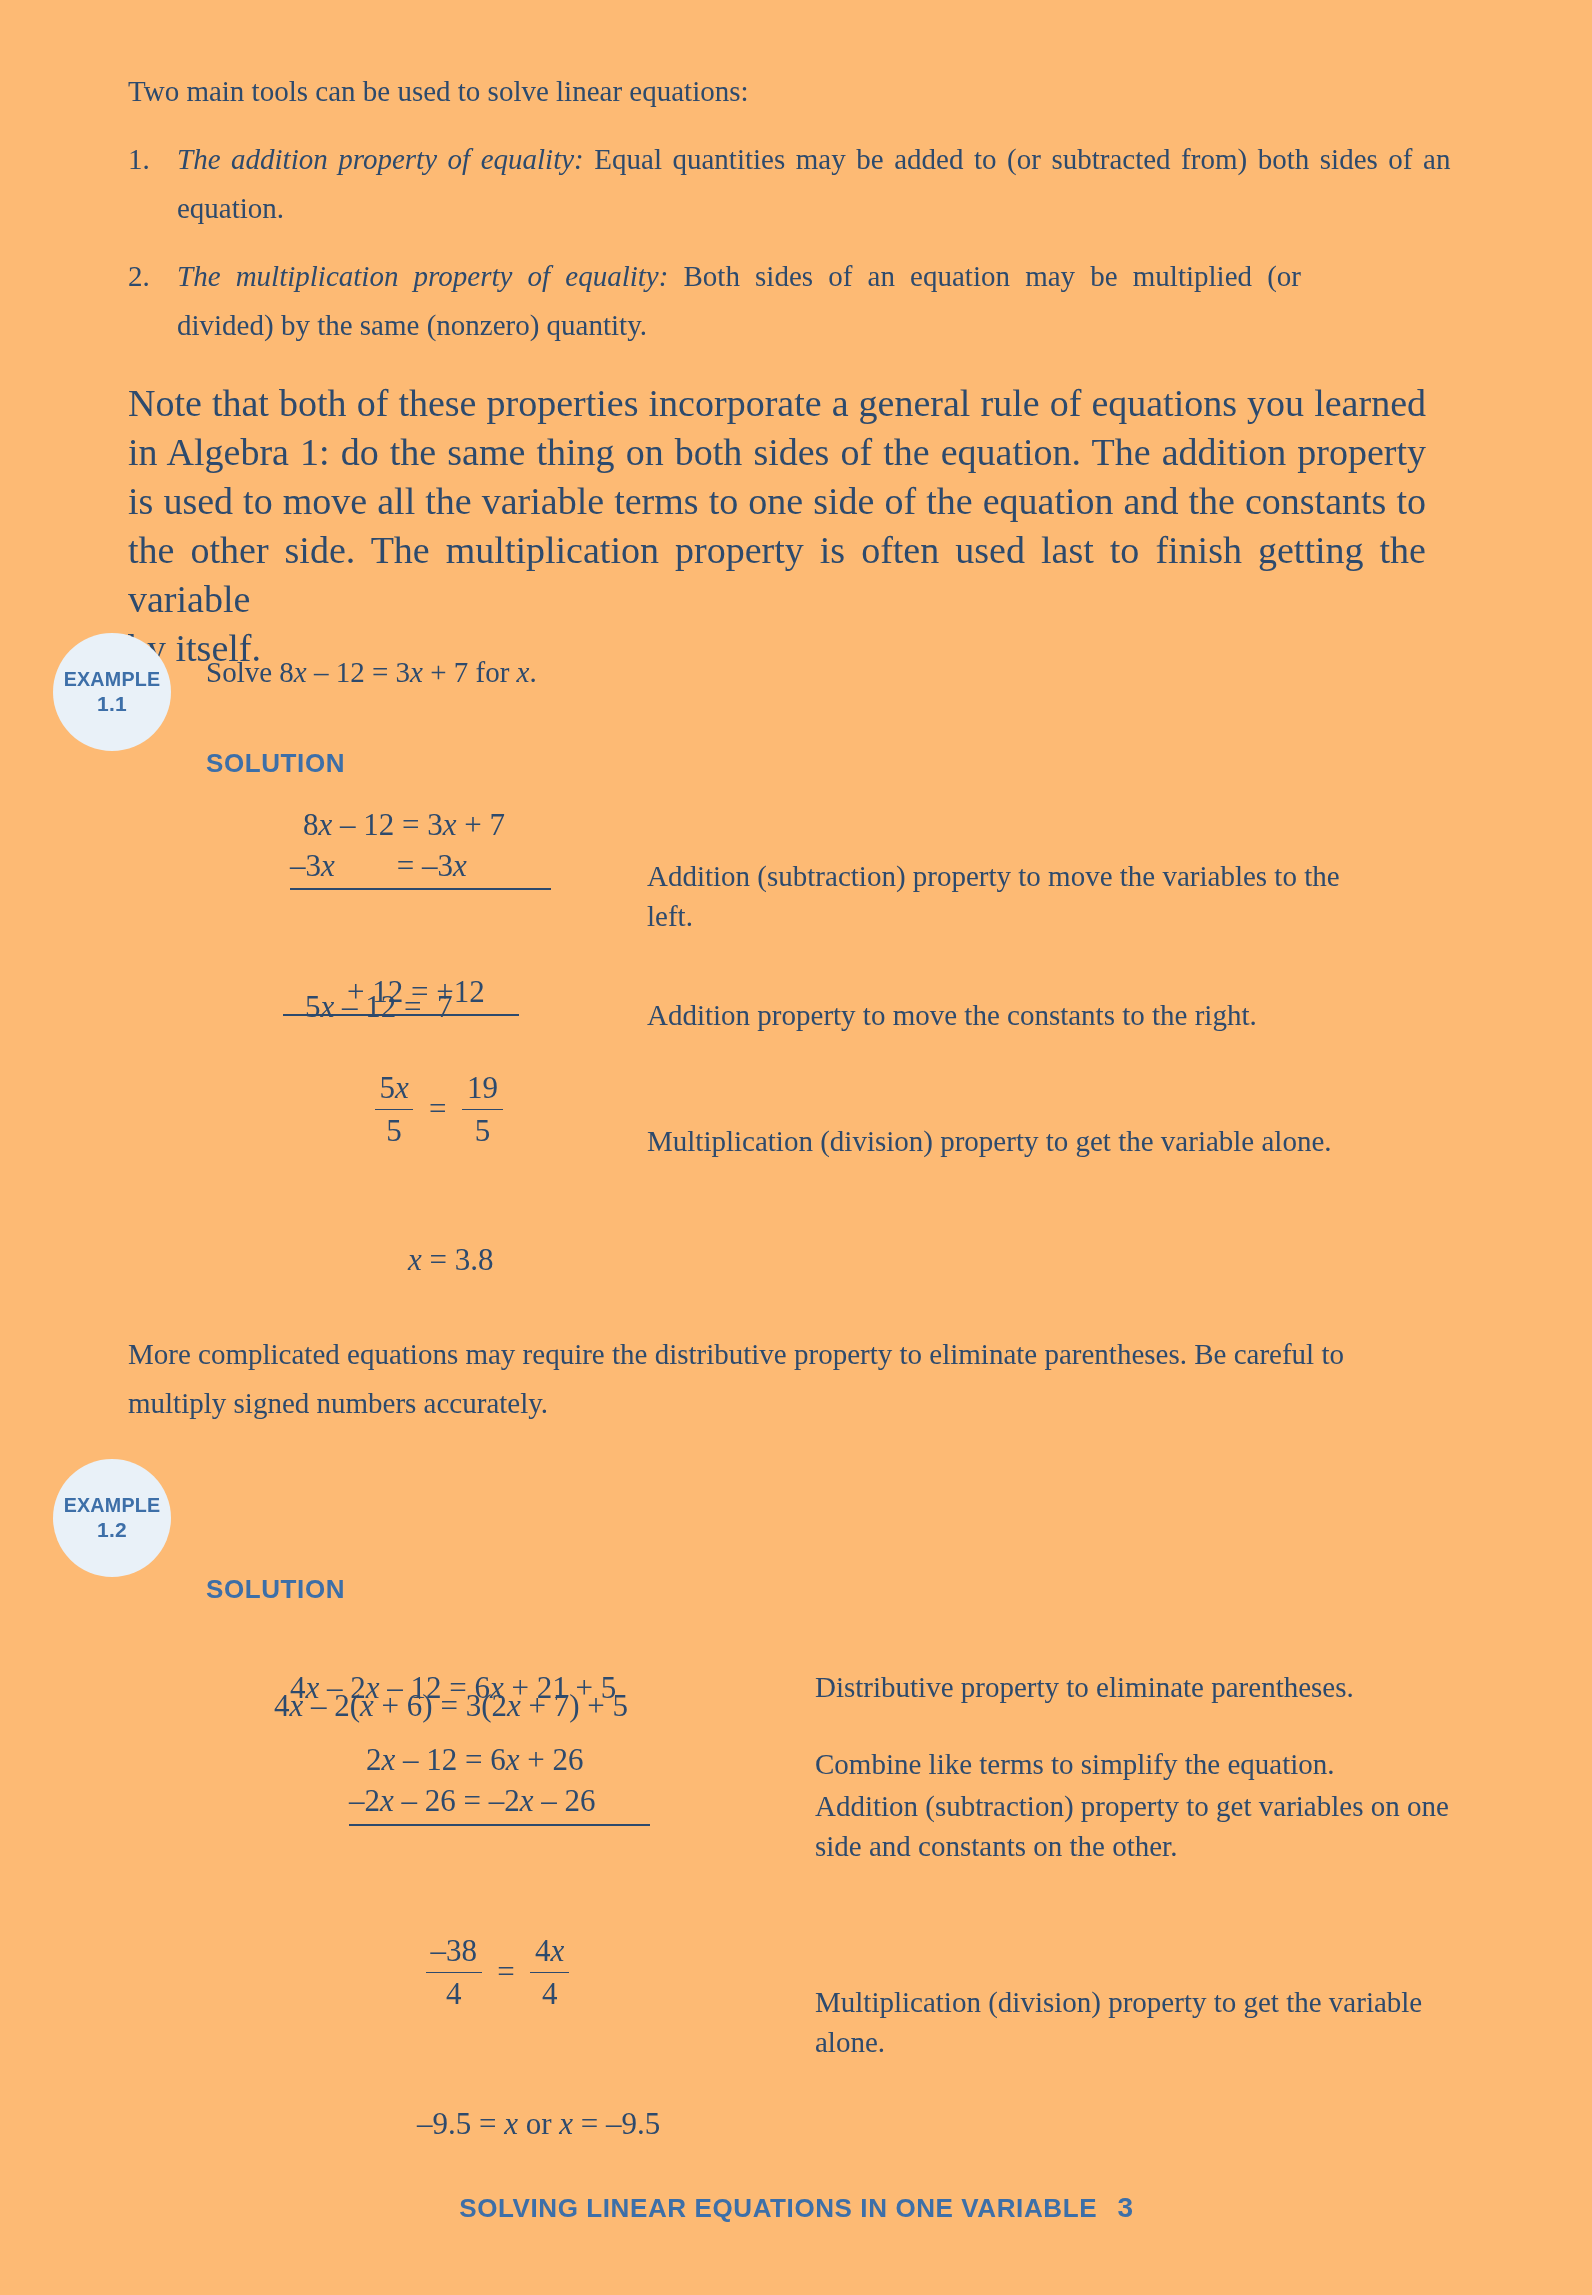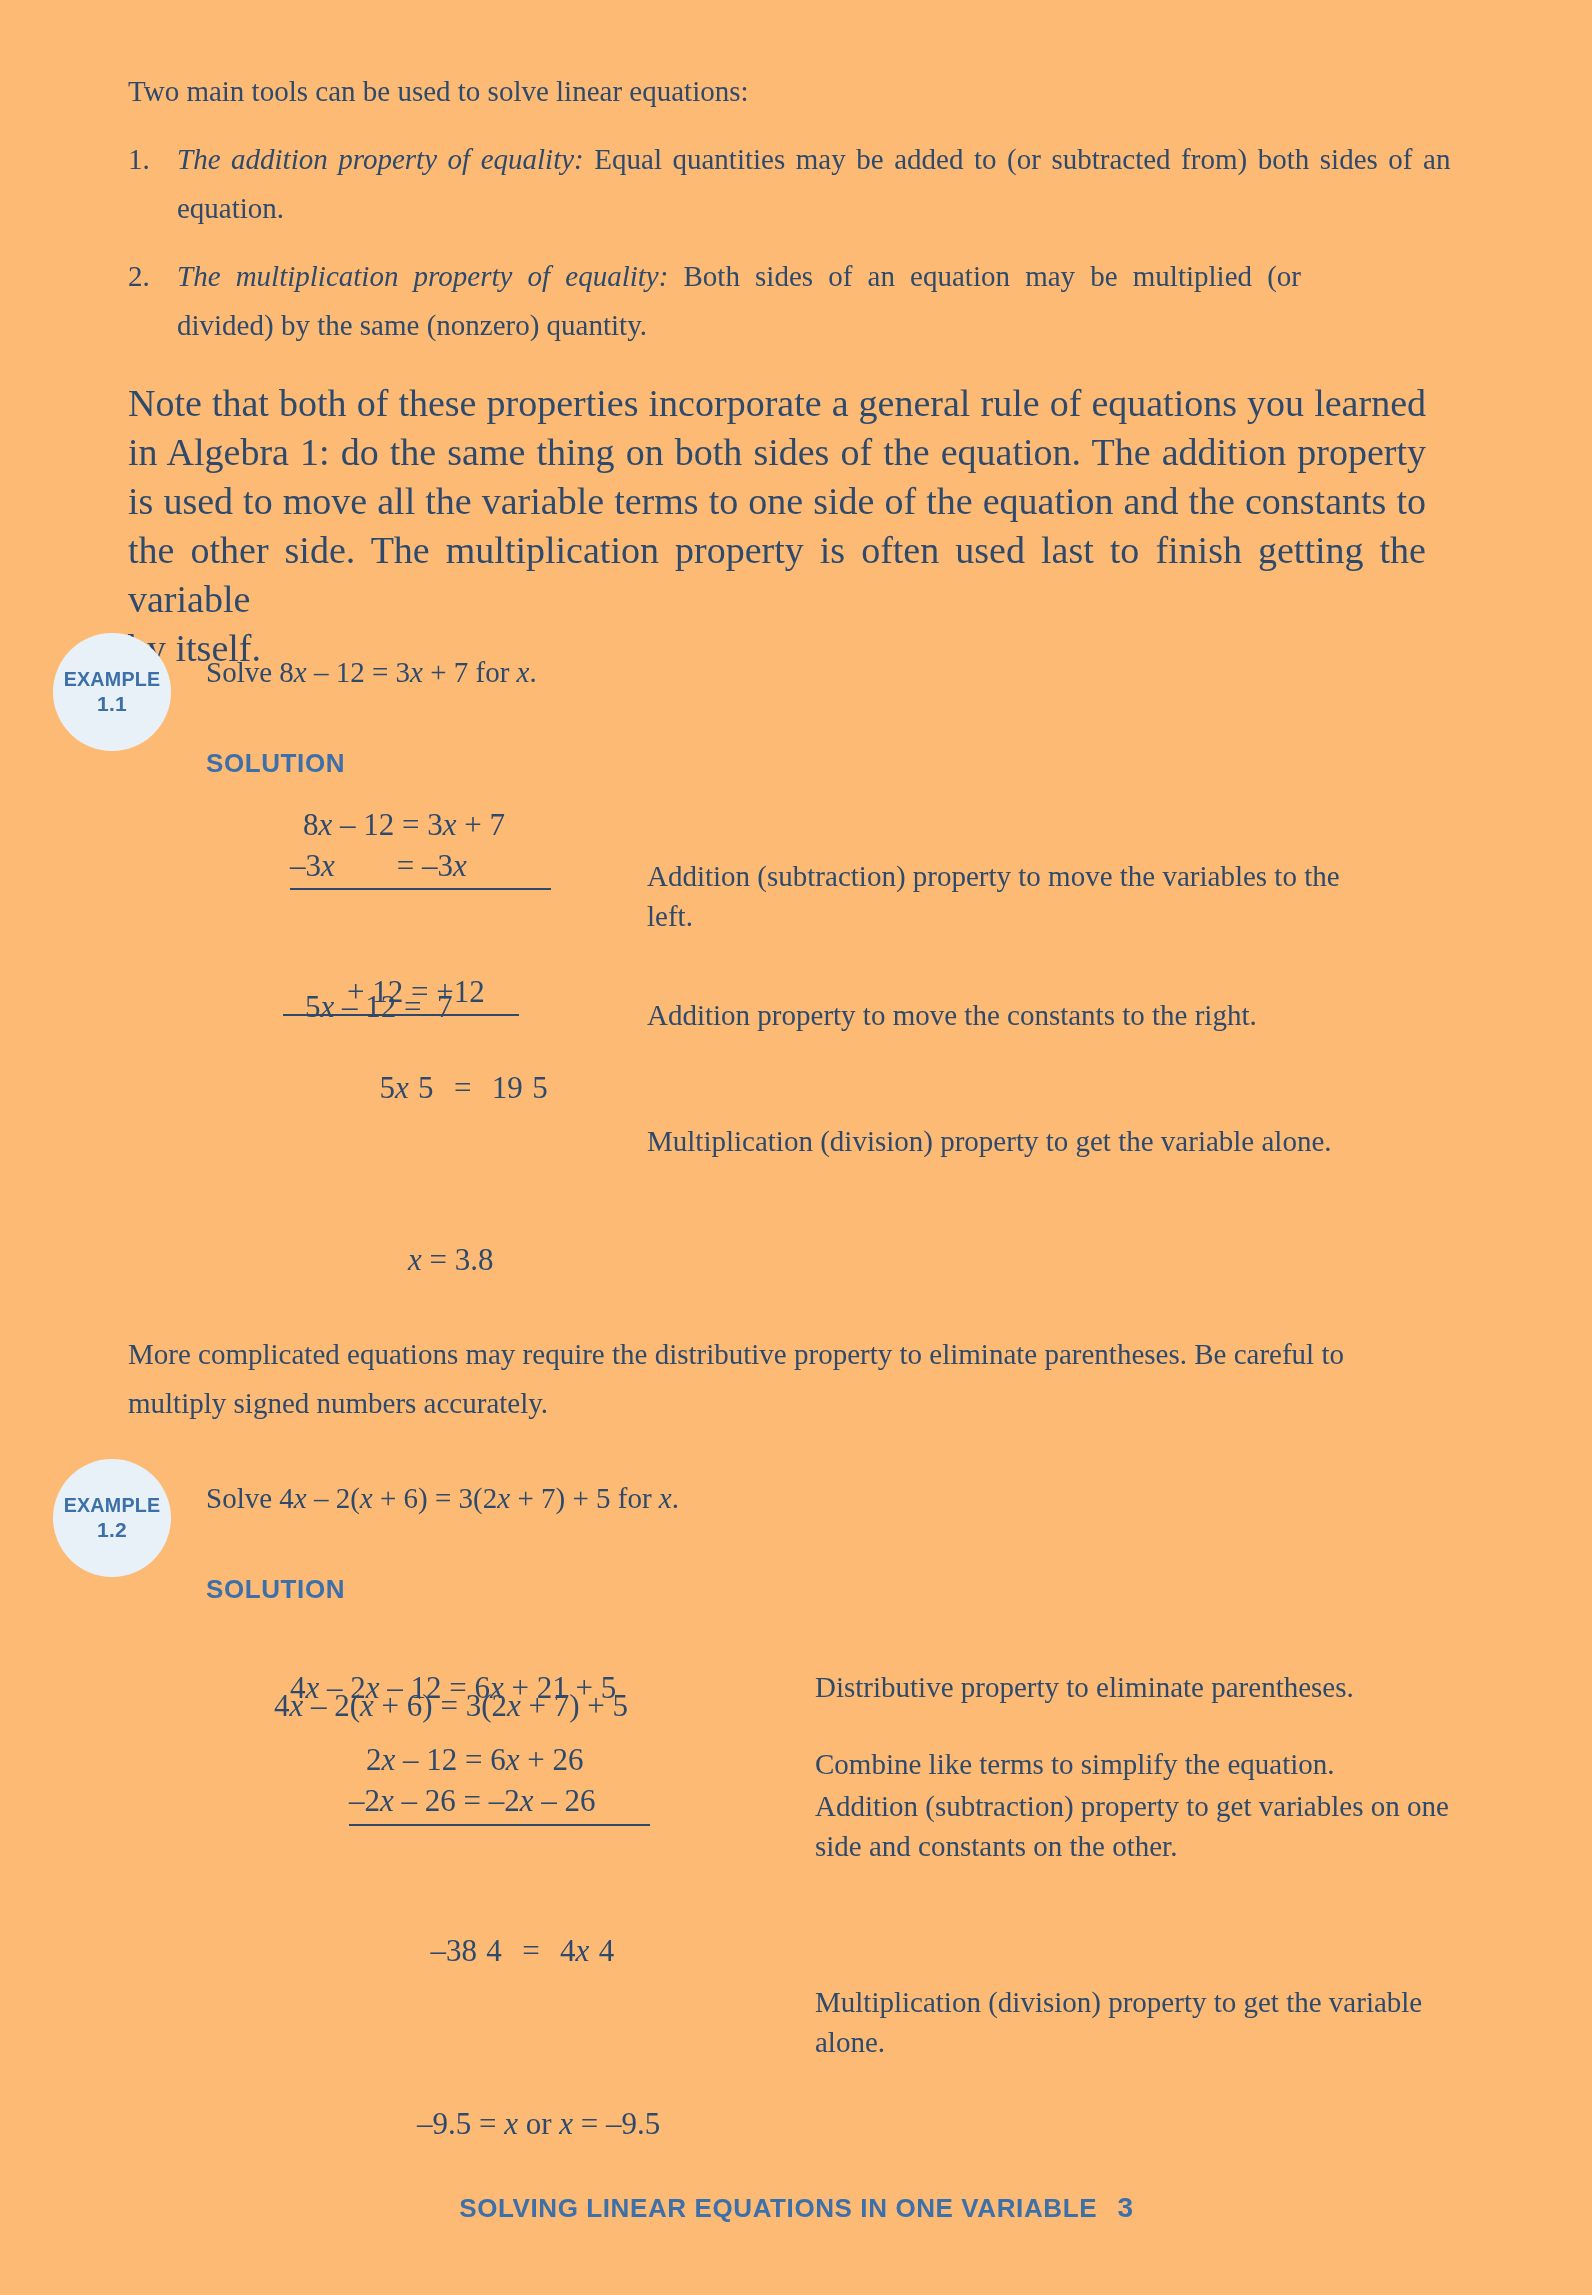"5x" .frac { flex-direction: row -> column }
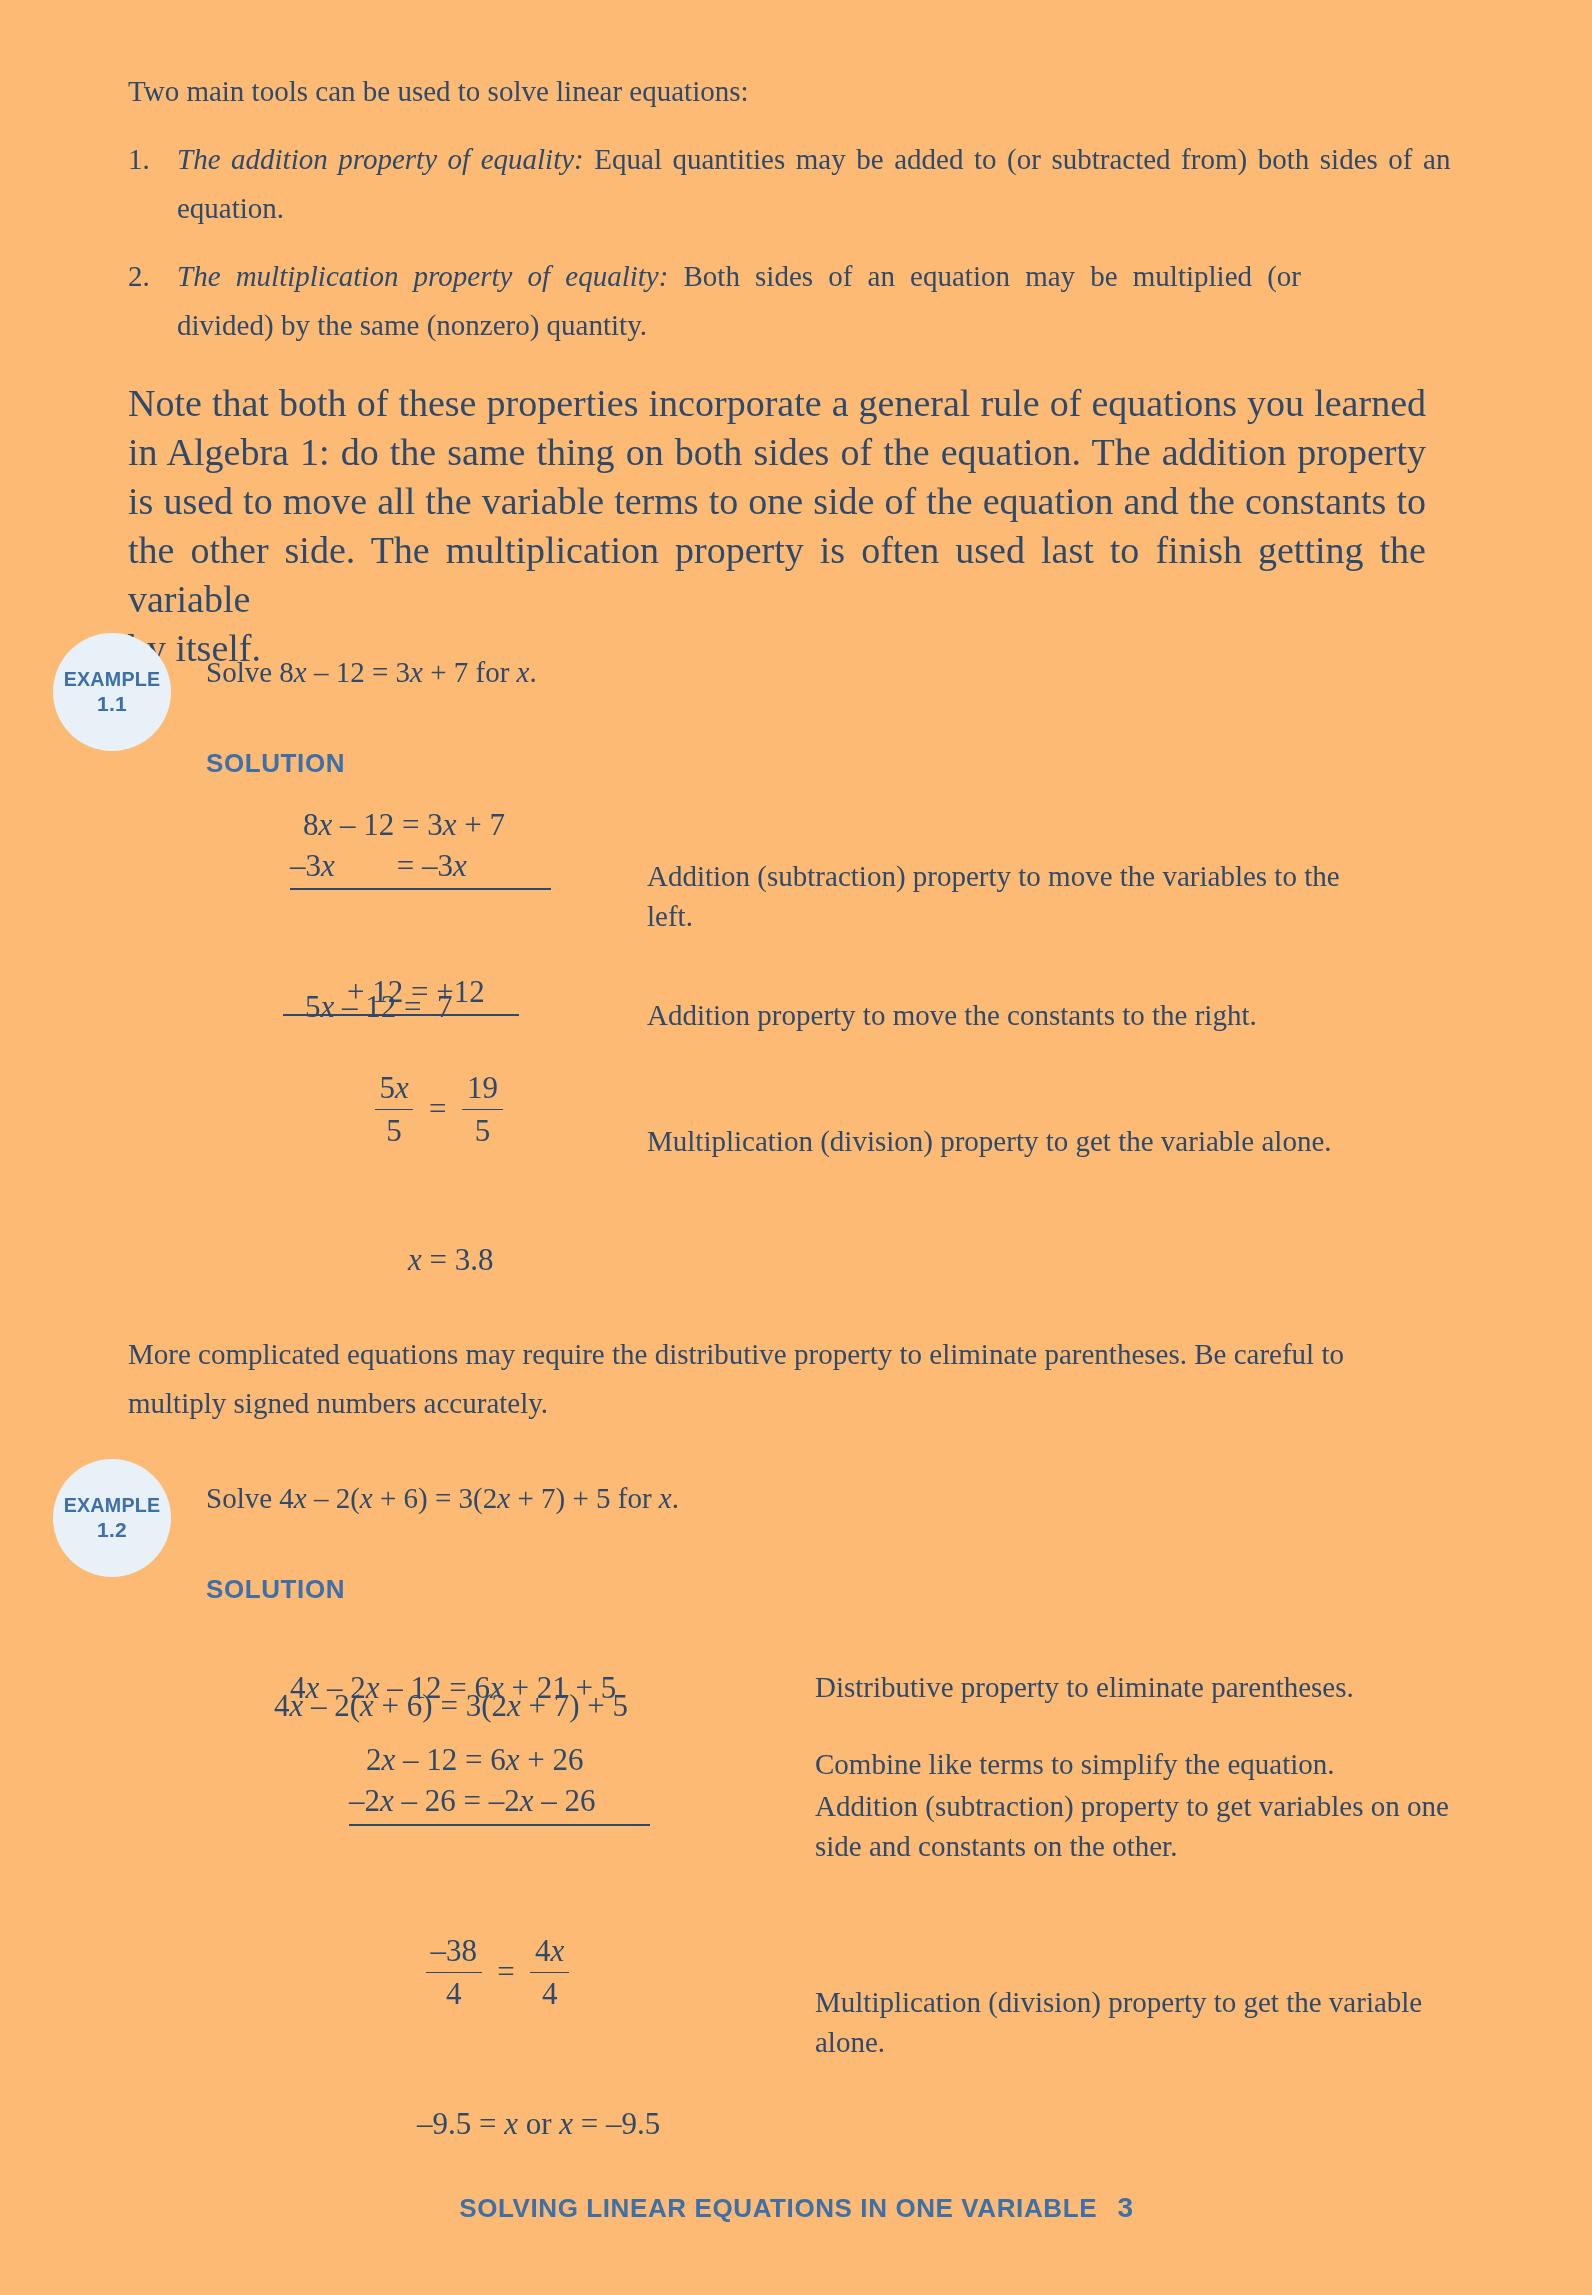"Solve 4x – 2(x +" div.example-title { html: <div>Solve 4<i>x</i> – 2(<i>x</i> + 6) = 3(2<i>x</i> + 7) + 5 for <i>x</i>.</div> -> none }
